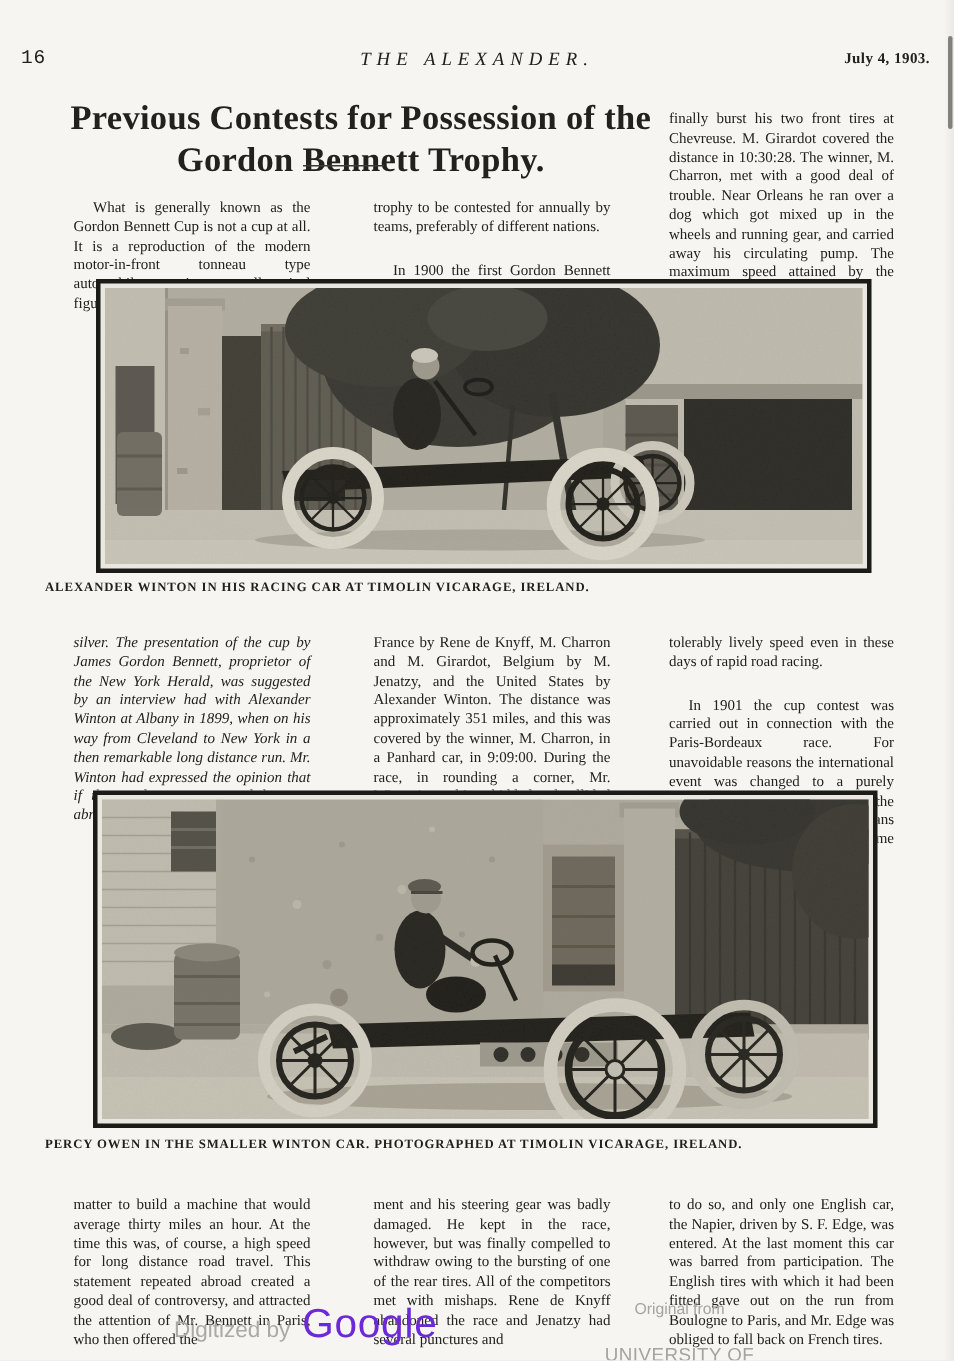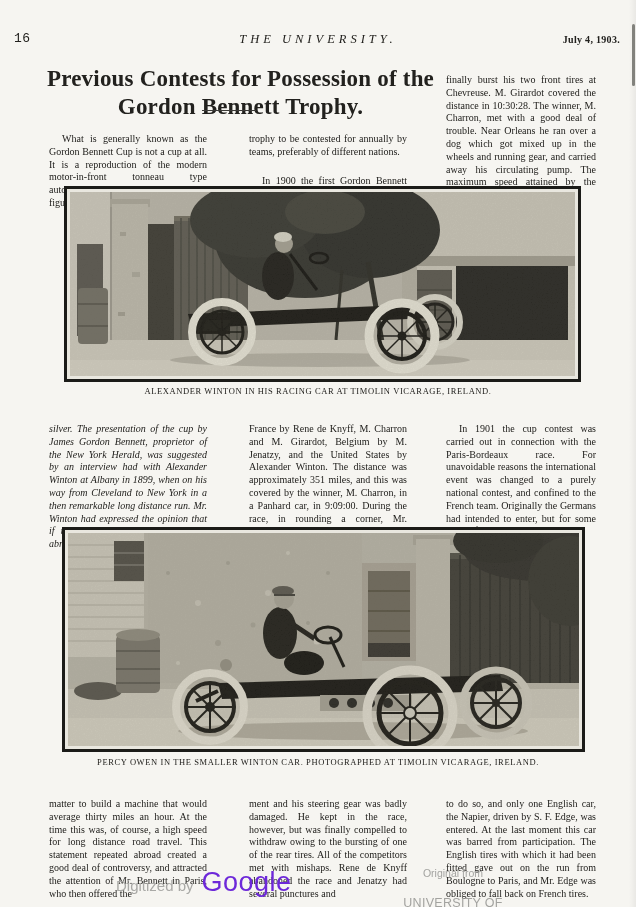"THE UNIVERSITY." span.journal { text: UNIVERSITY -> ALEXANDER }
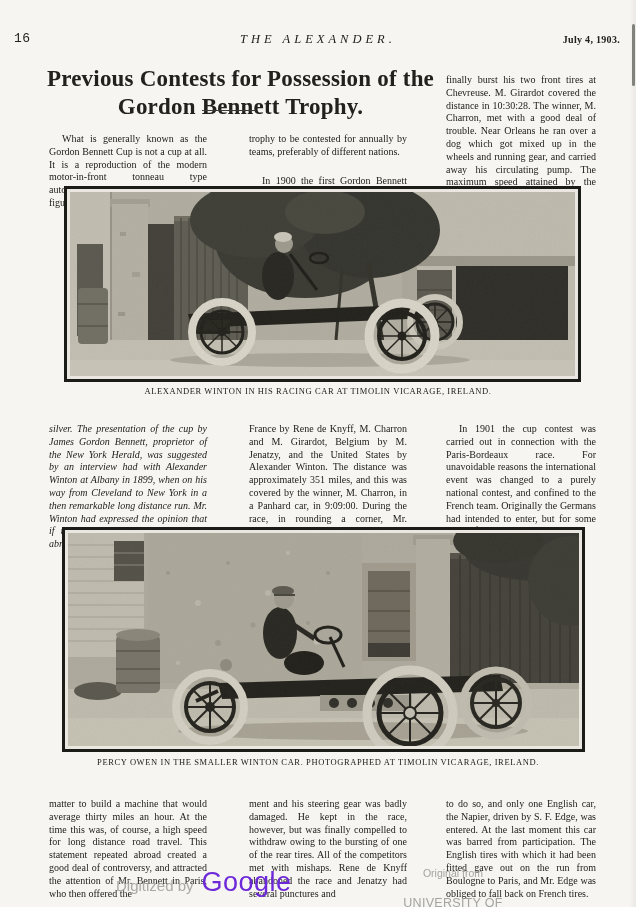"ALEXANDER WINTON IN HIS RACING" .caption { font-weight: normal -> bold; text-align: center -> none }
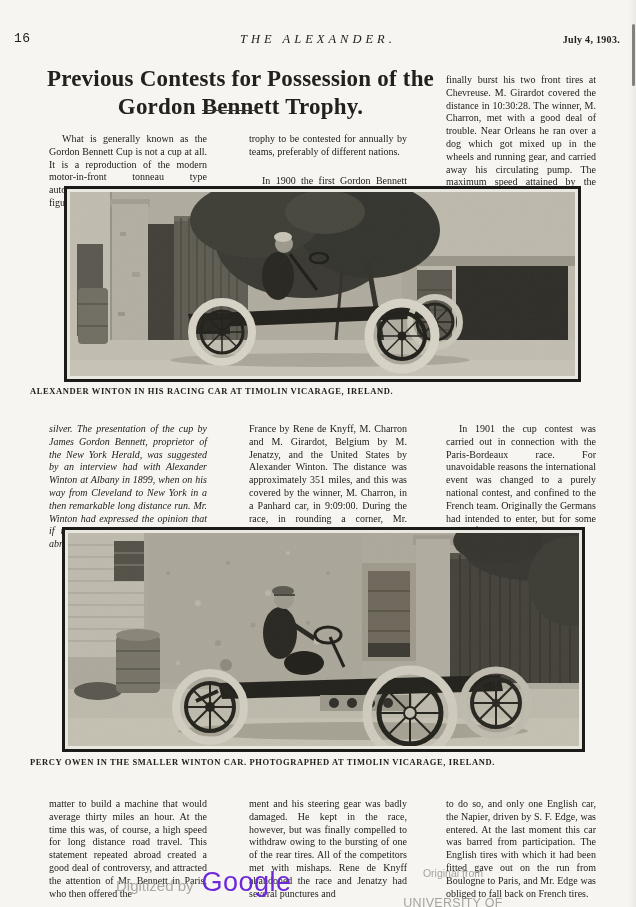"tolerably lively speed even in" p.p { html: none -> <p>tolerably lively speed even in these days of rapid road racing.</p> }
